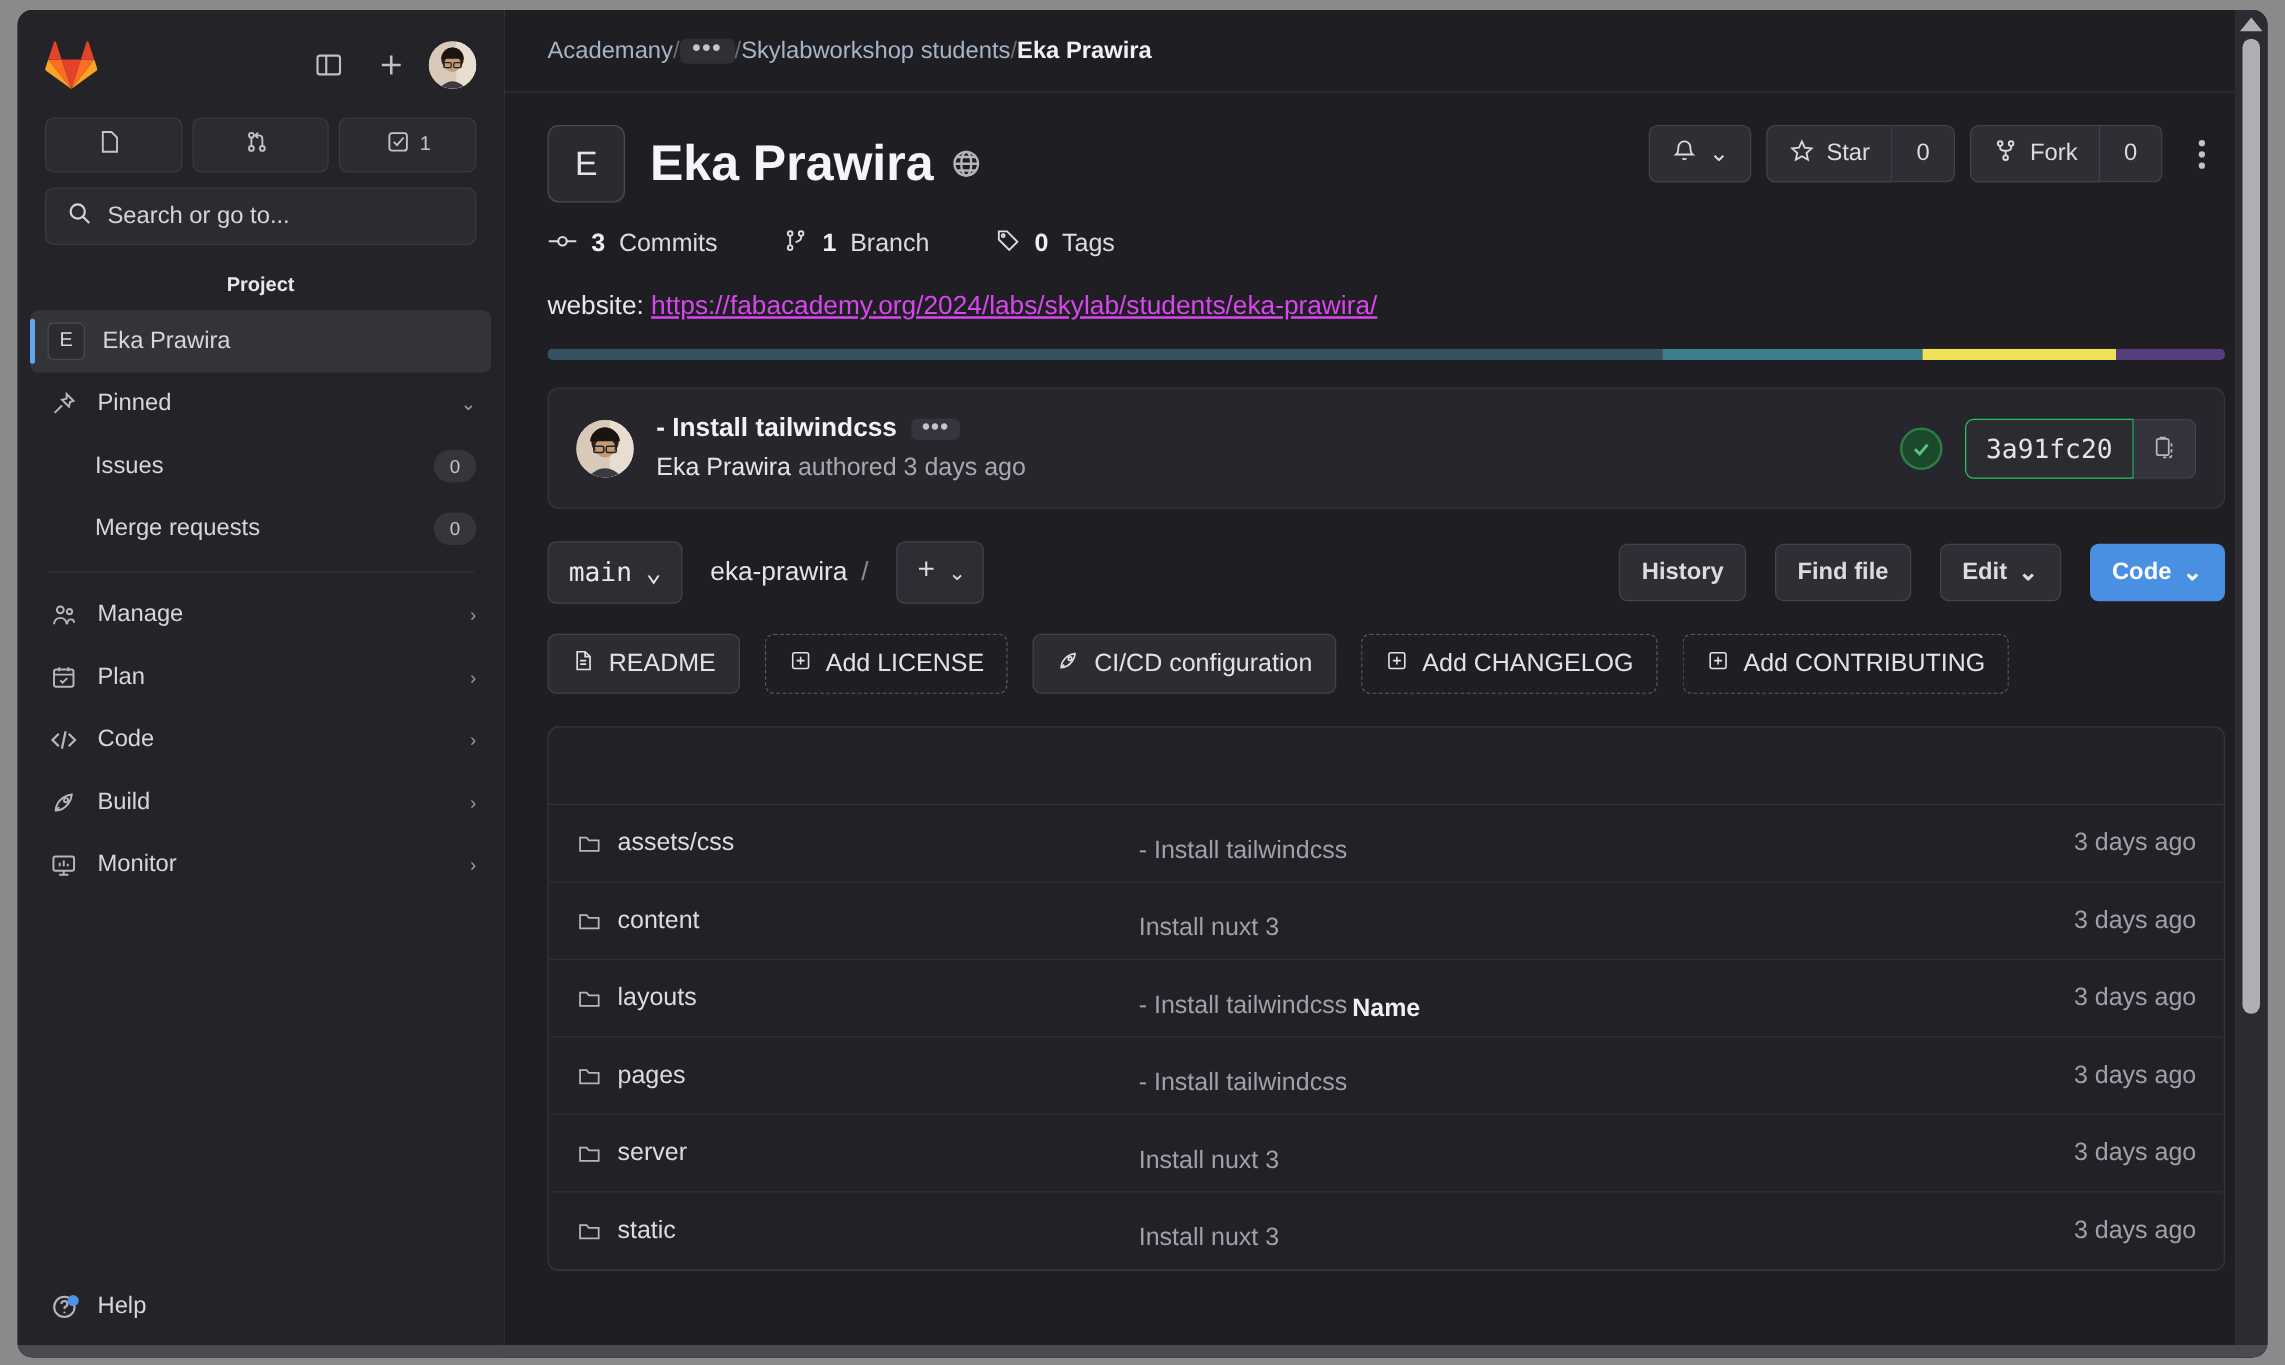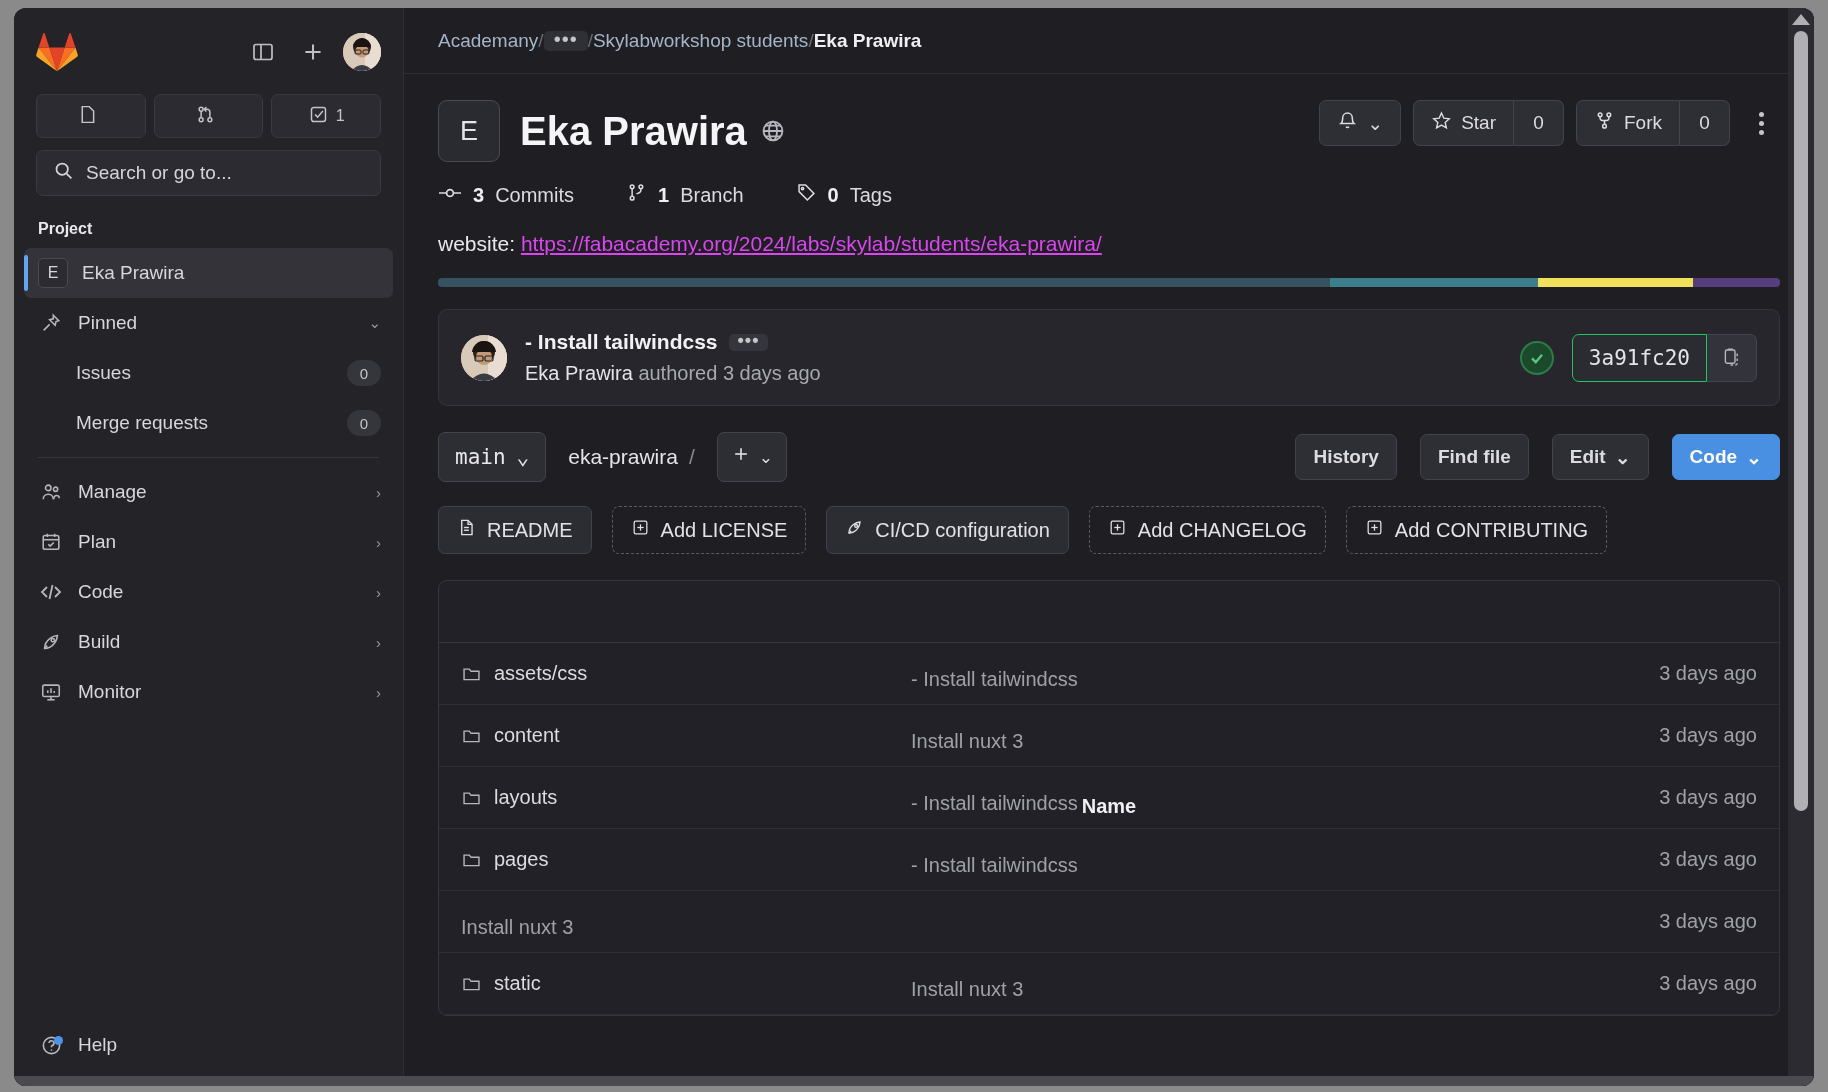"Project" .sb-sectiontitle { text-align: none -> center }
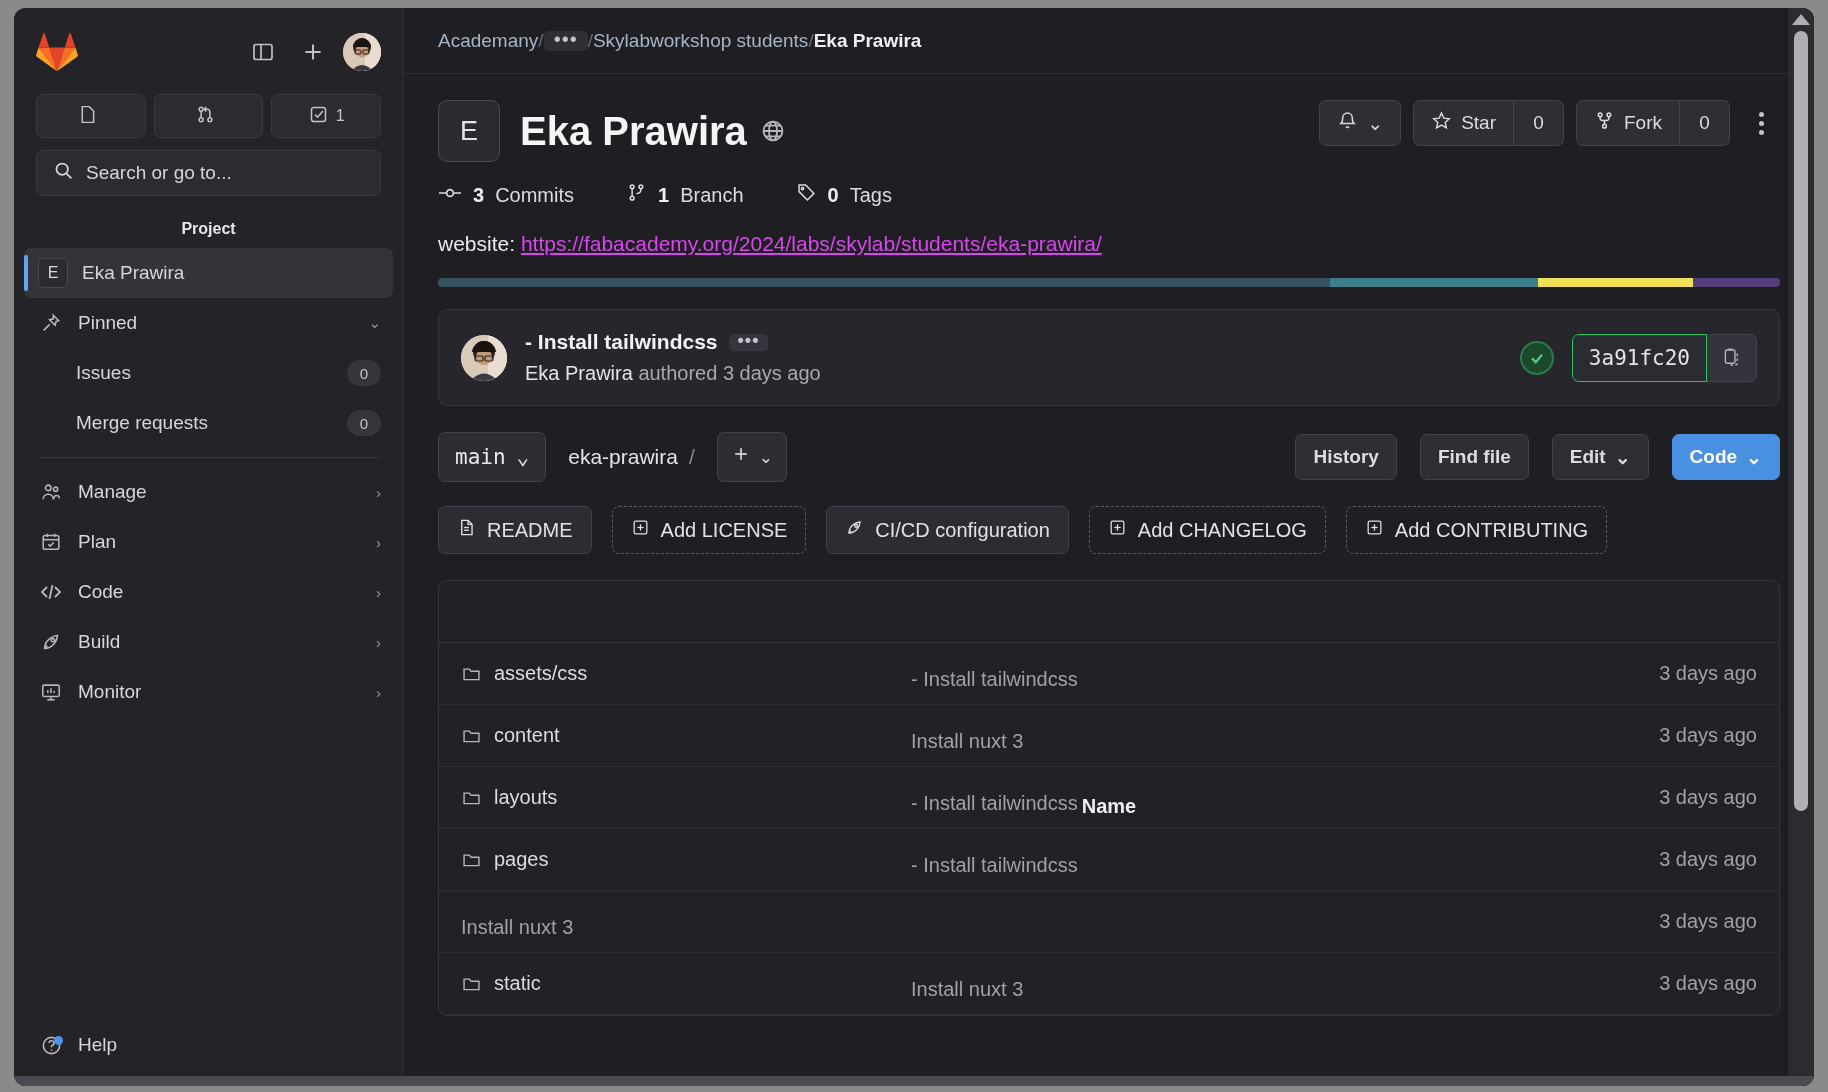"server" span.ft-name { html: none -> <span> <span> <svg> <path></path> </svg> </span> <span>server</span> </span> }
